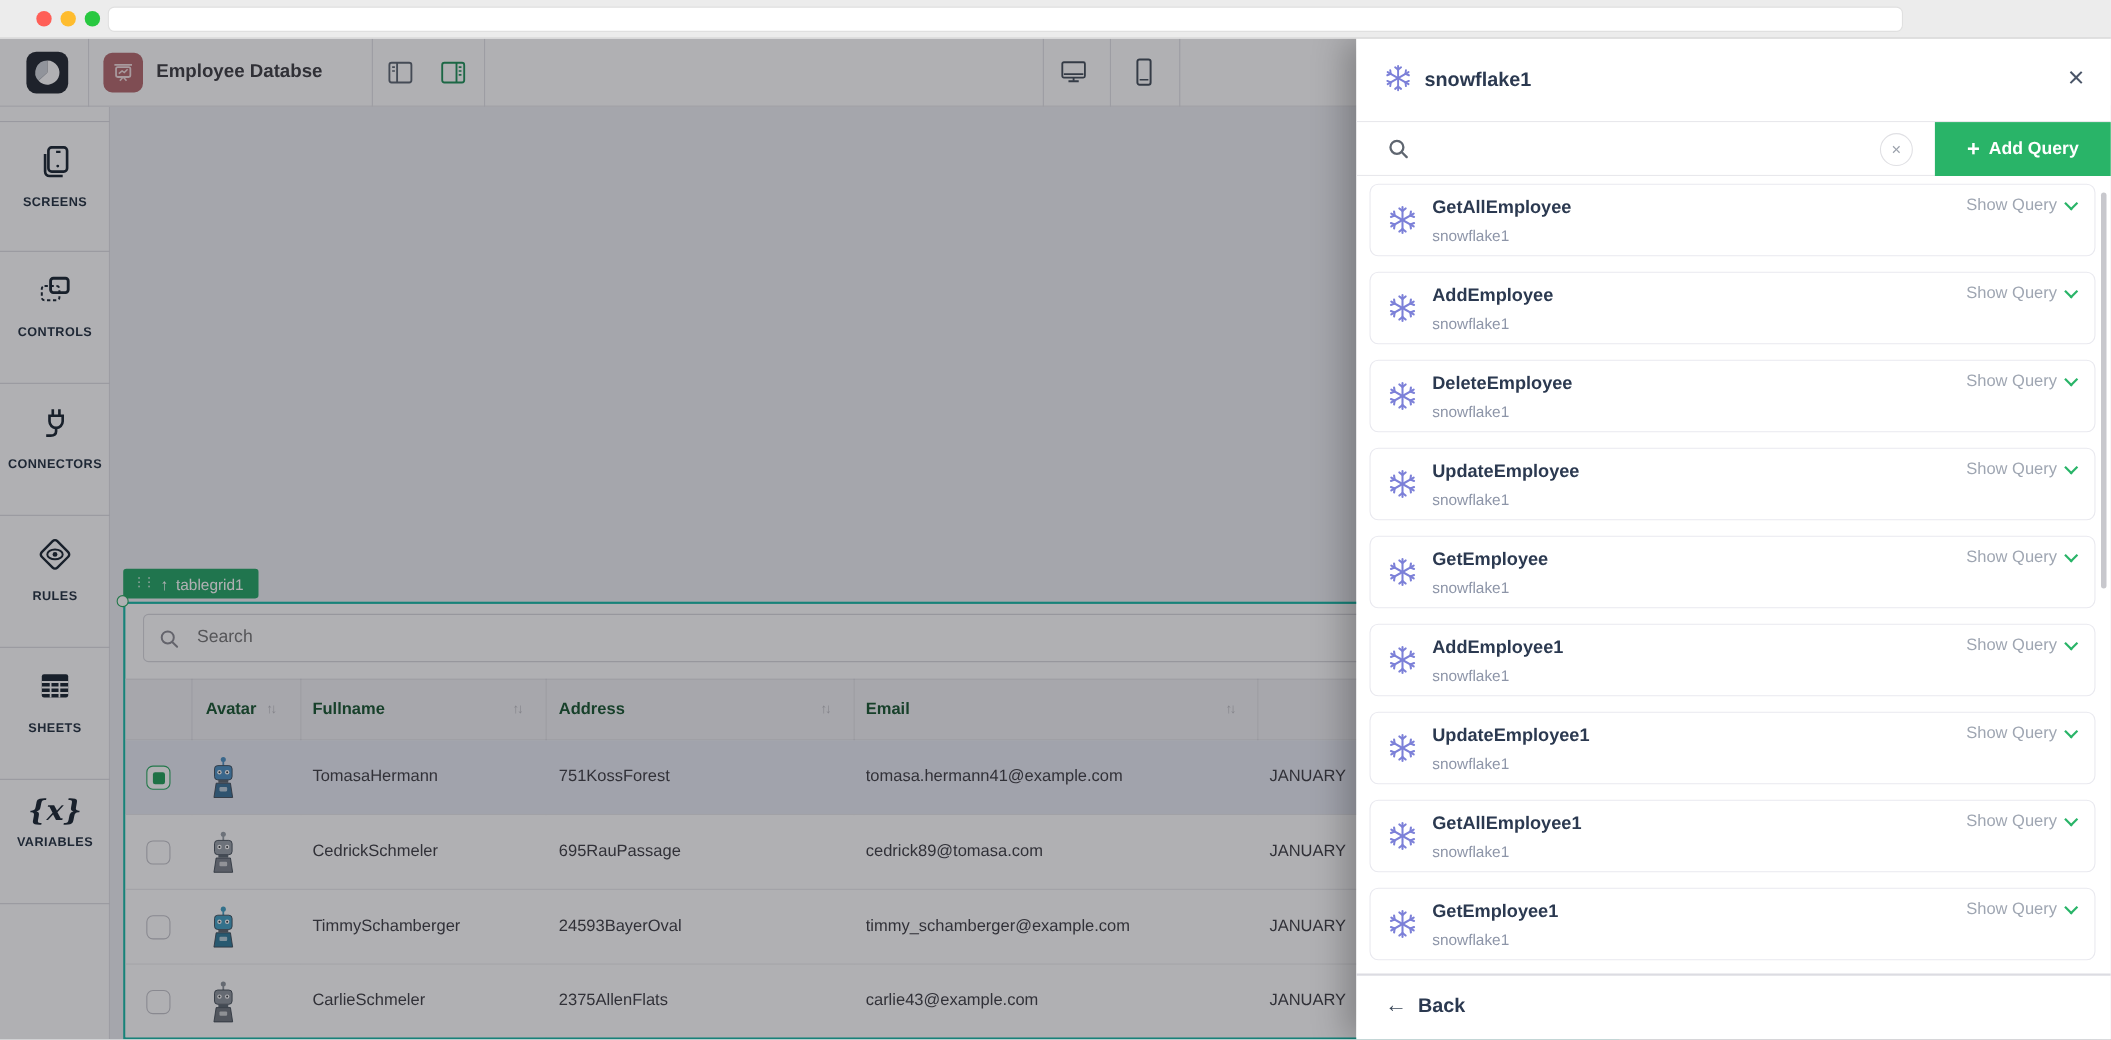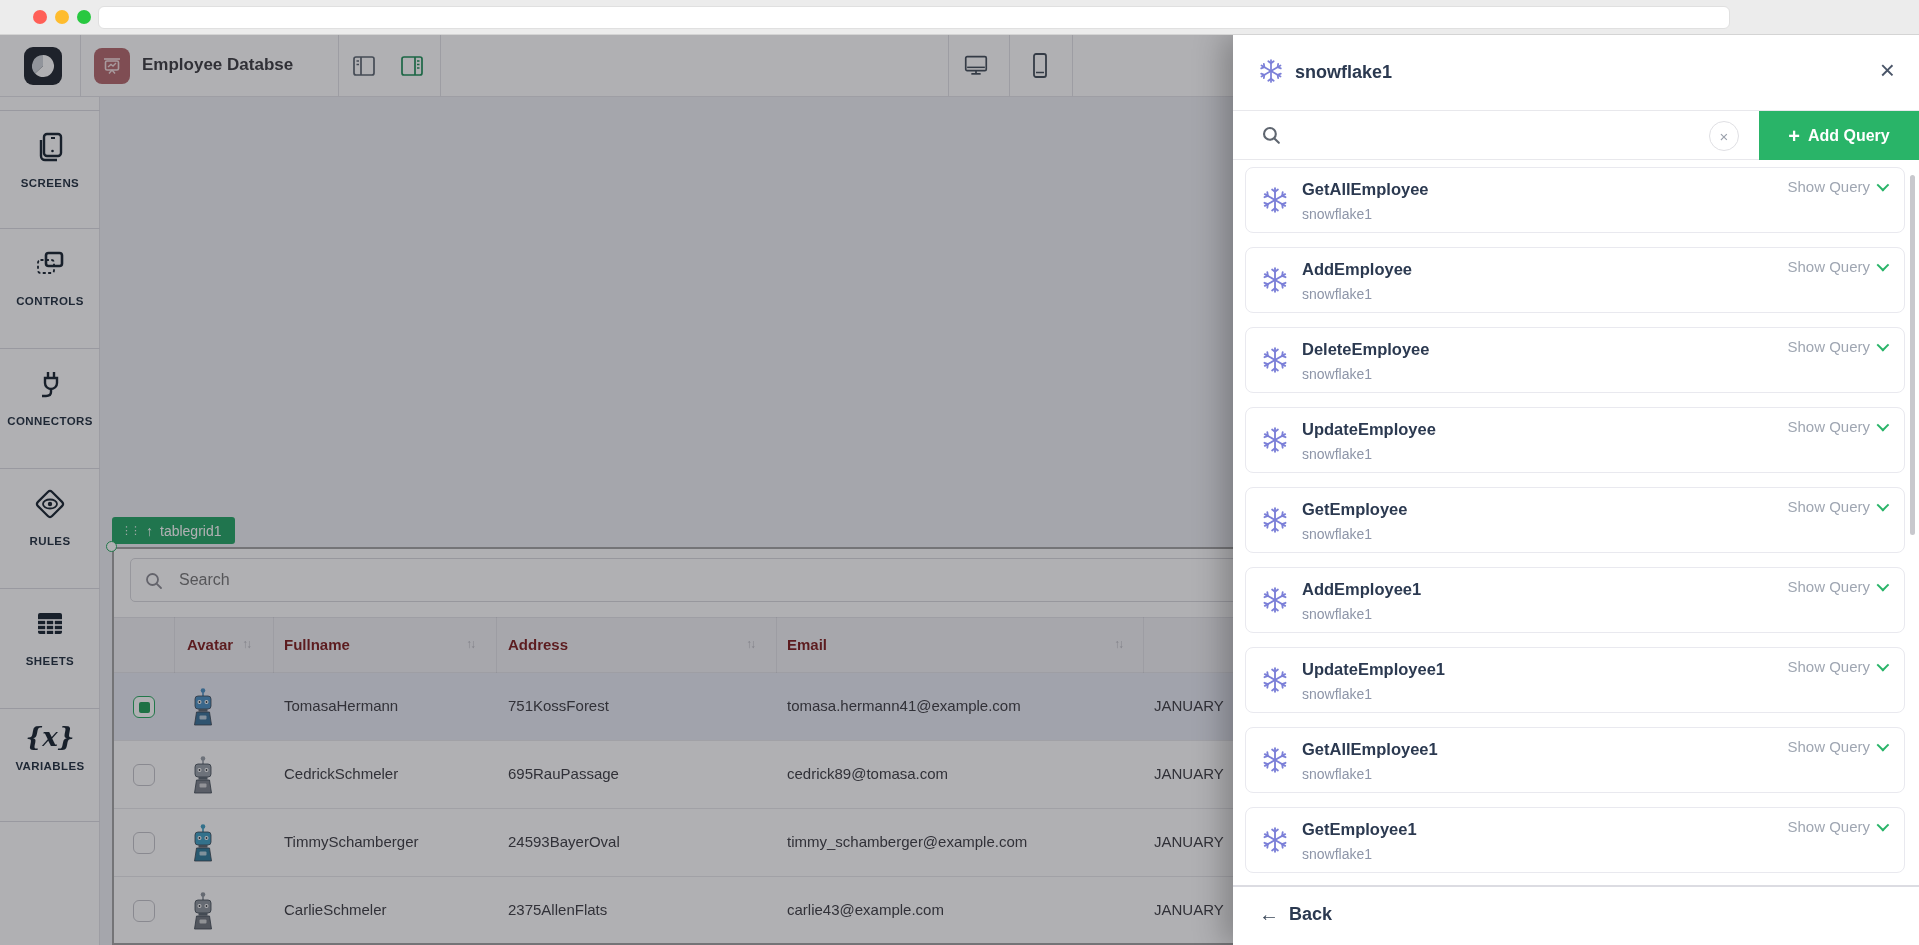"Search" .tgrid { border: 2px solid #a3a3a3 -> 2px solid #14b8a6 }
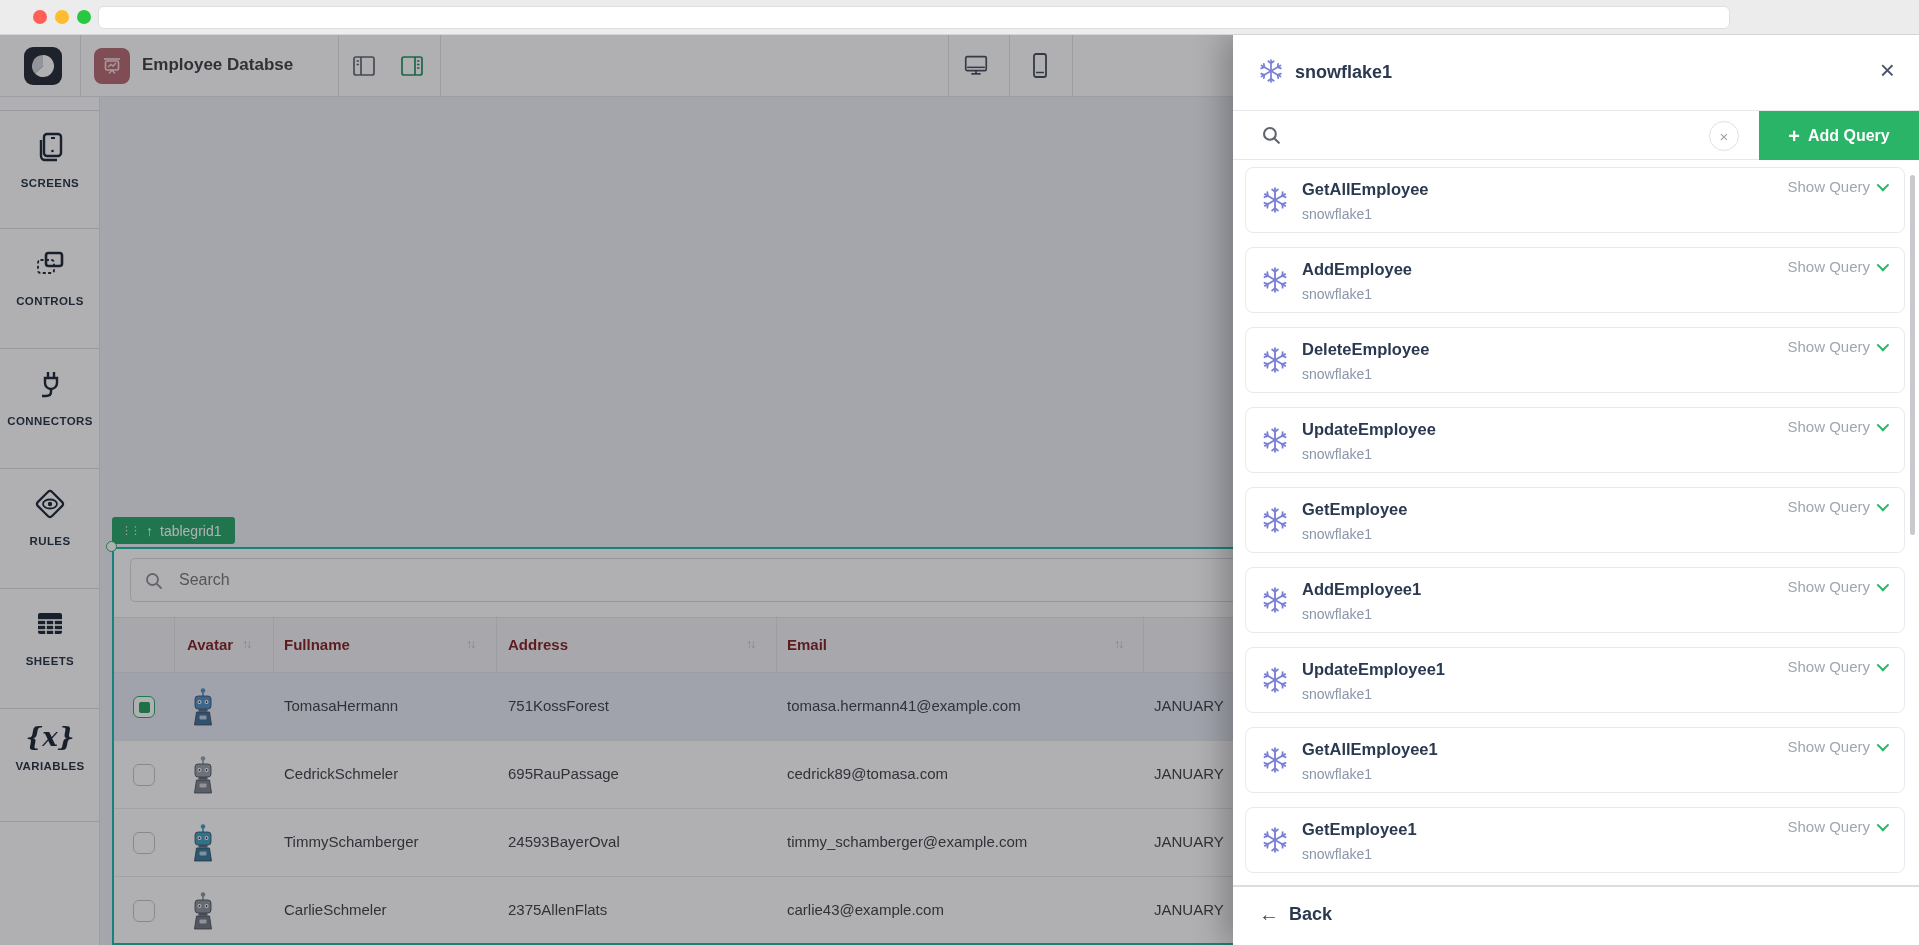"Avatar" .th { color: #7f1d1d -> #14532d }
